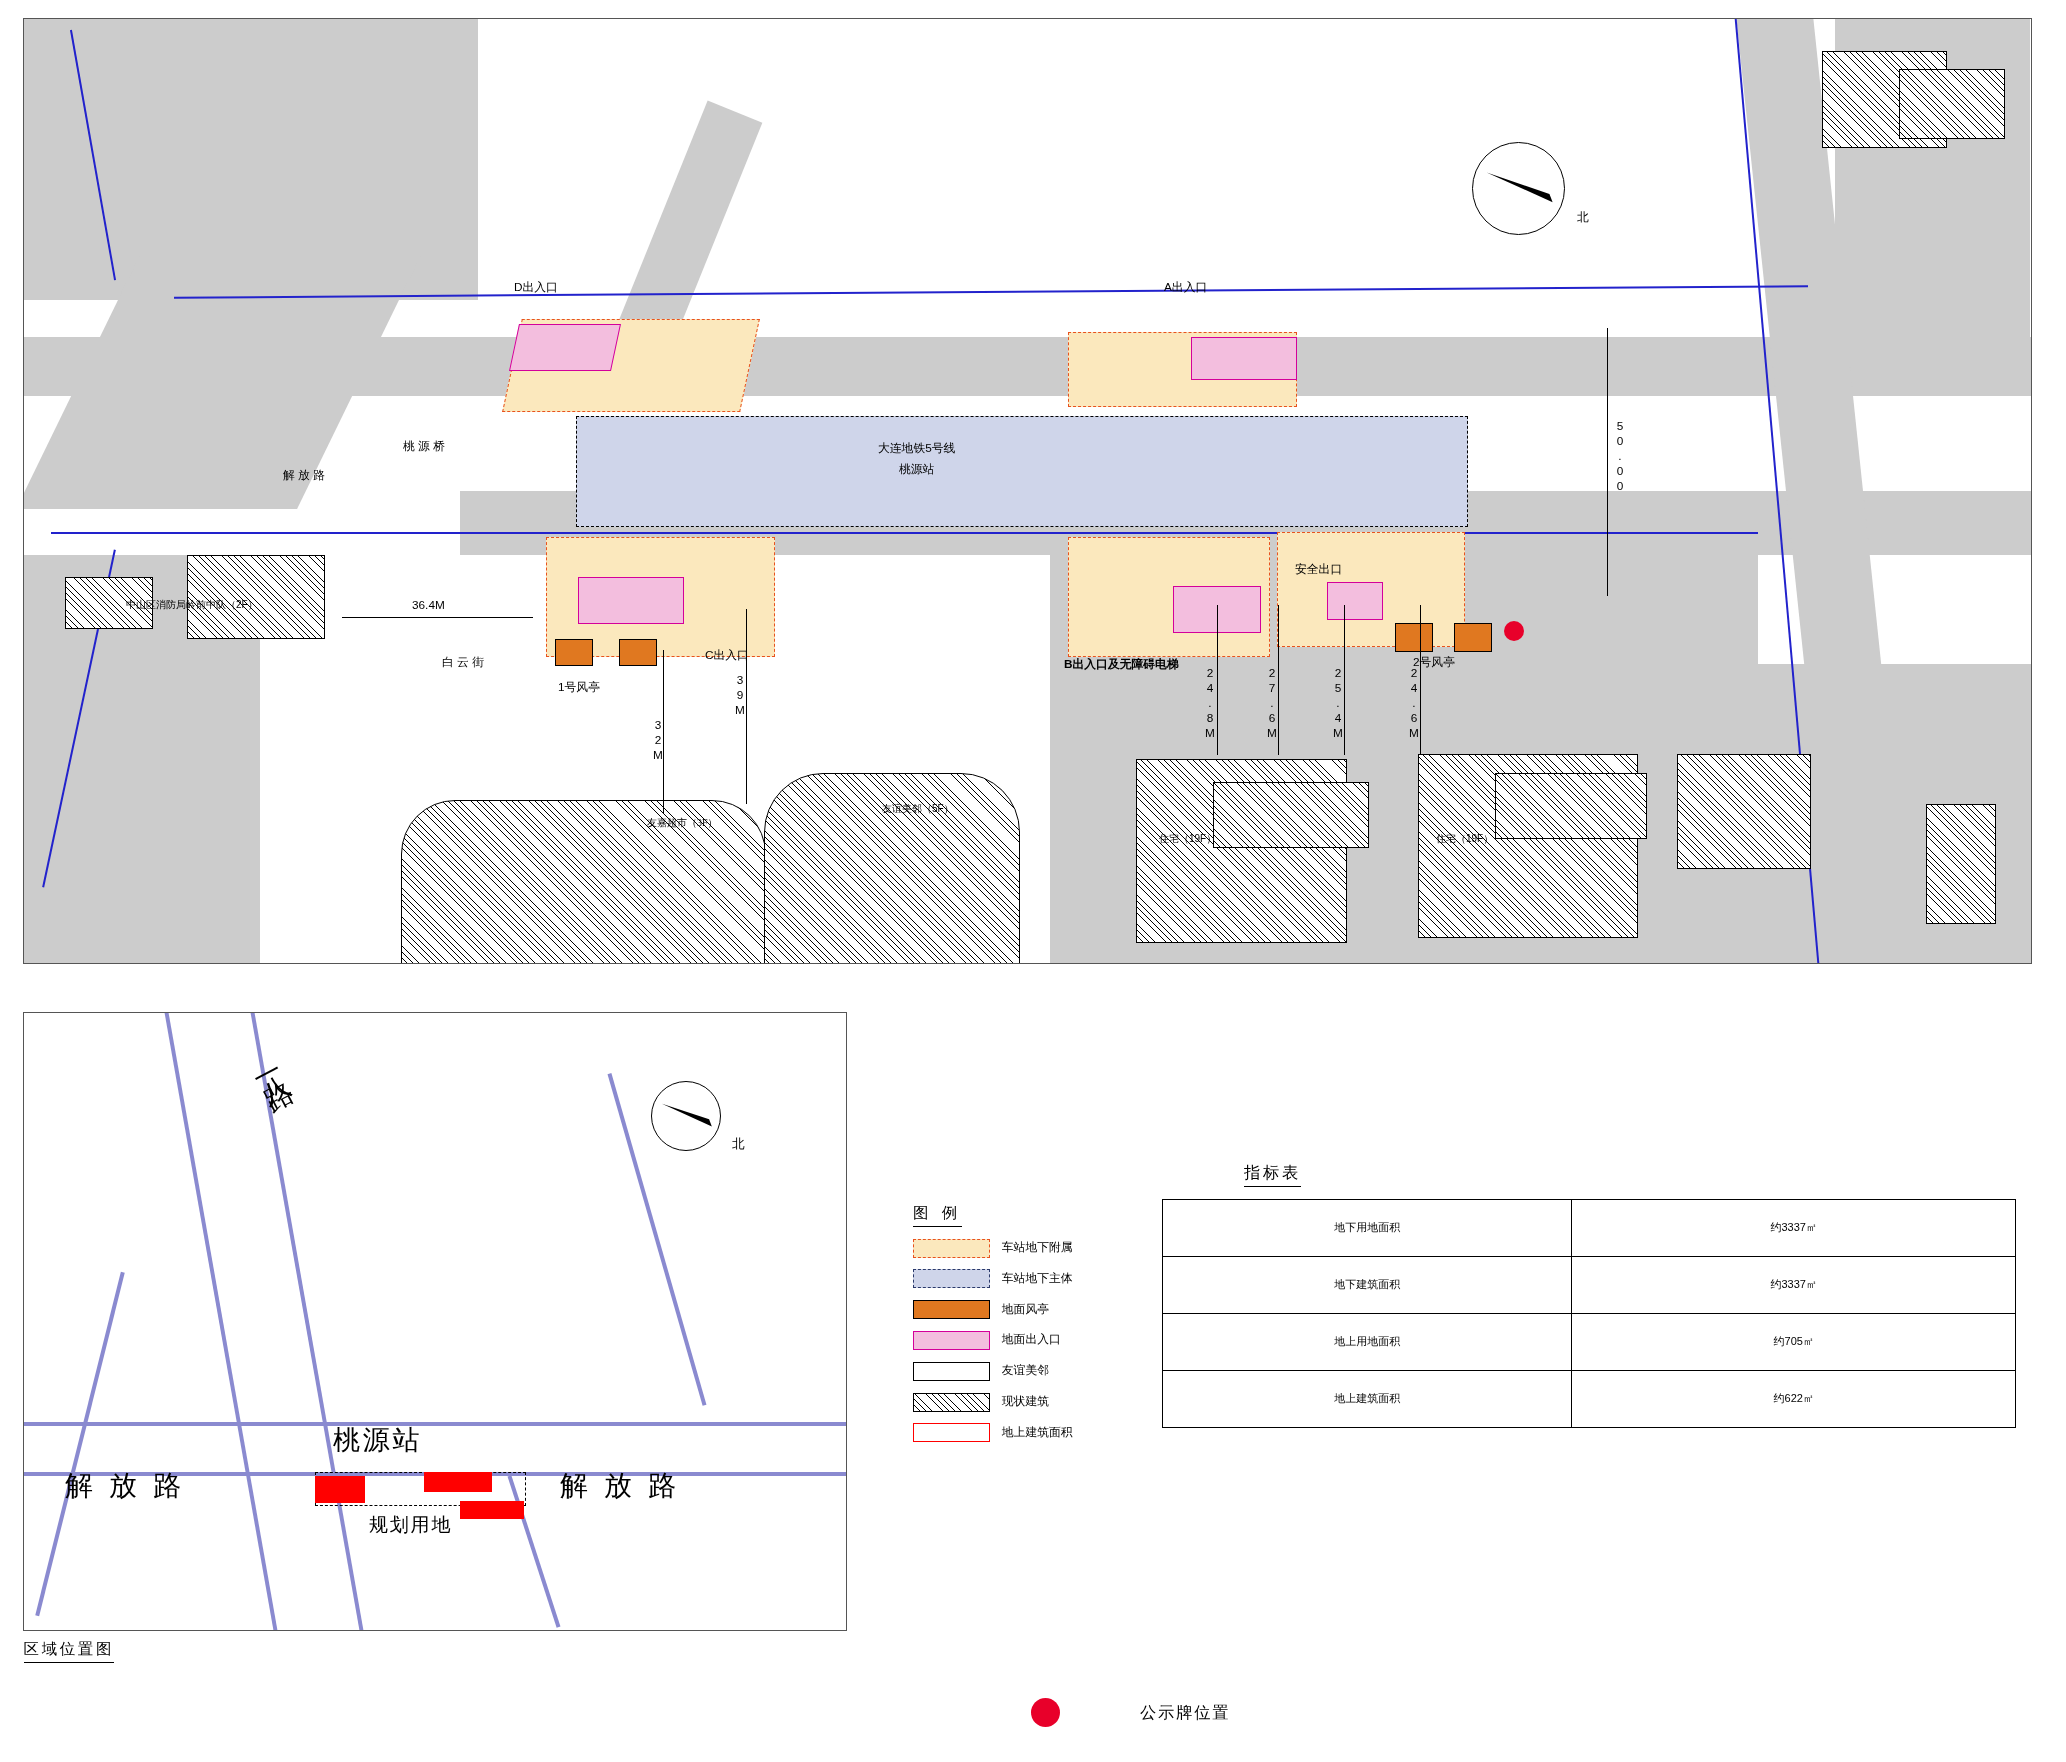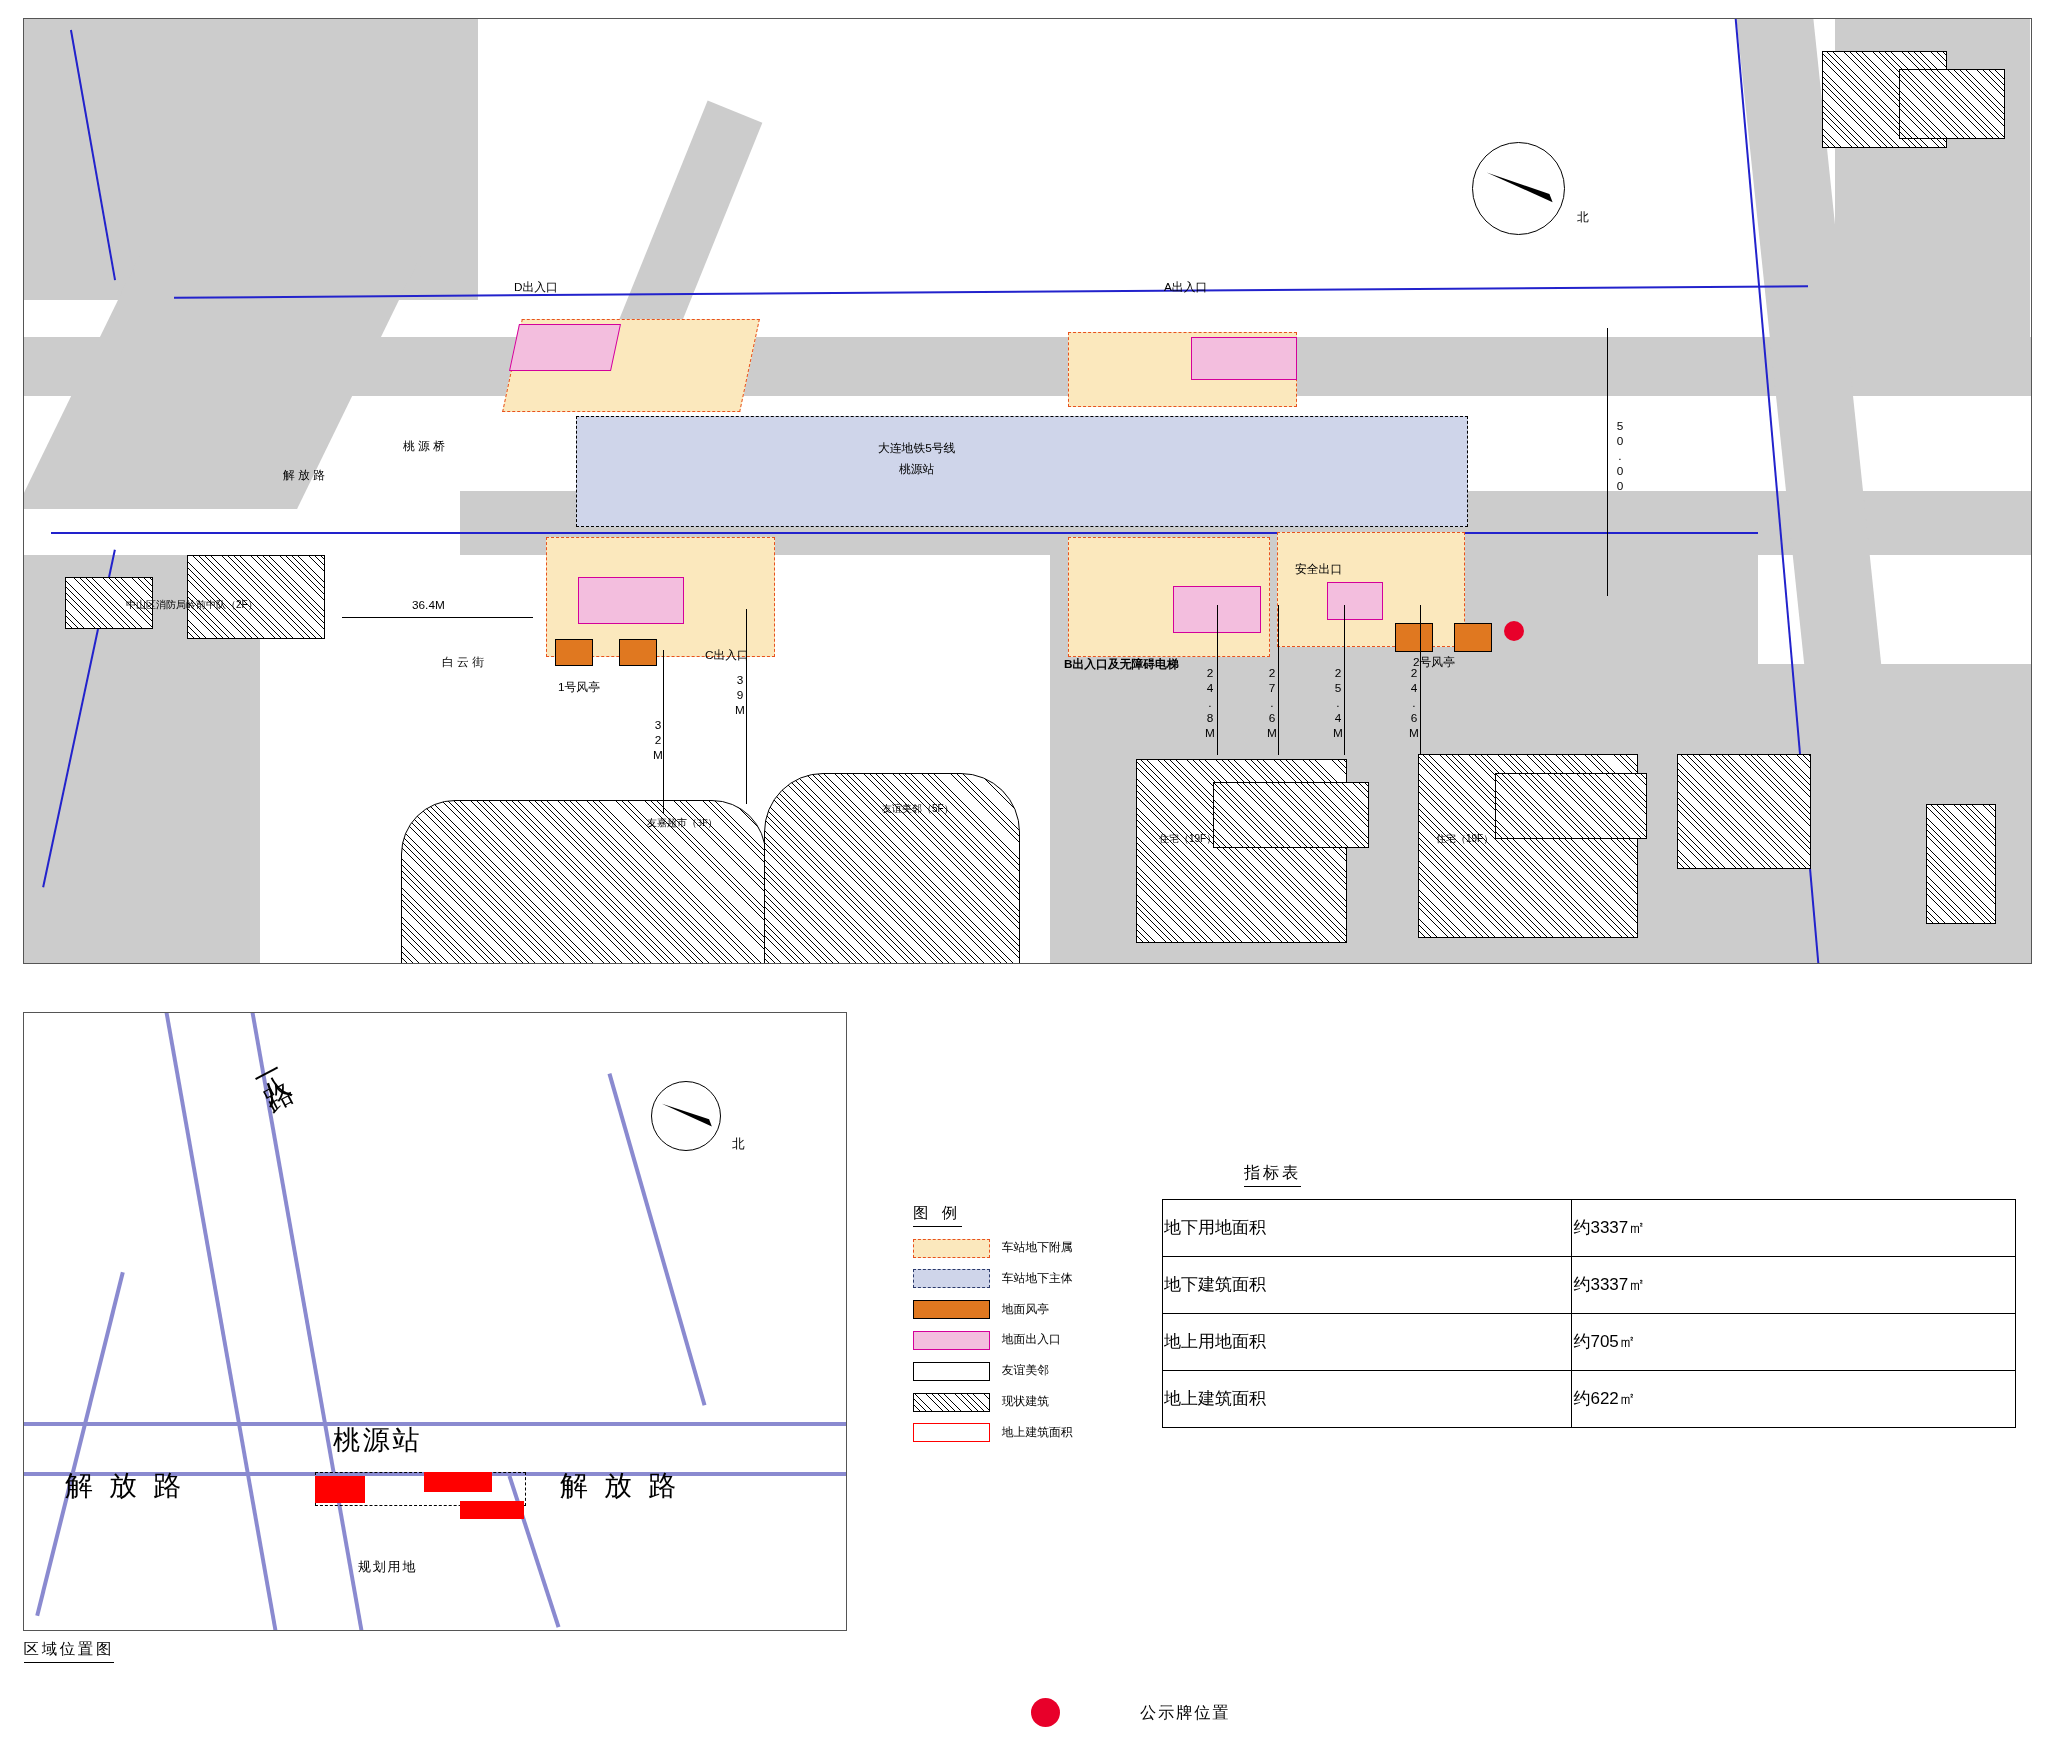"地下用地面积" table.idx td { font-size: 17px -> 11px; text-align: none -> center }
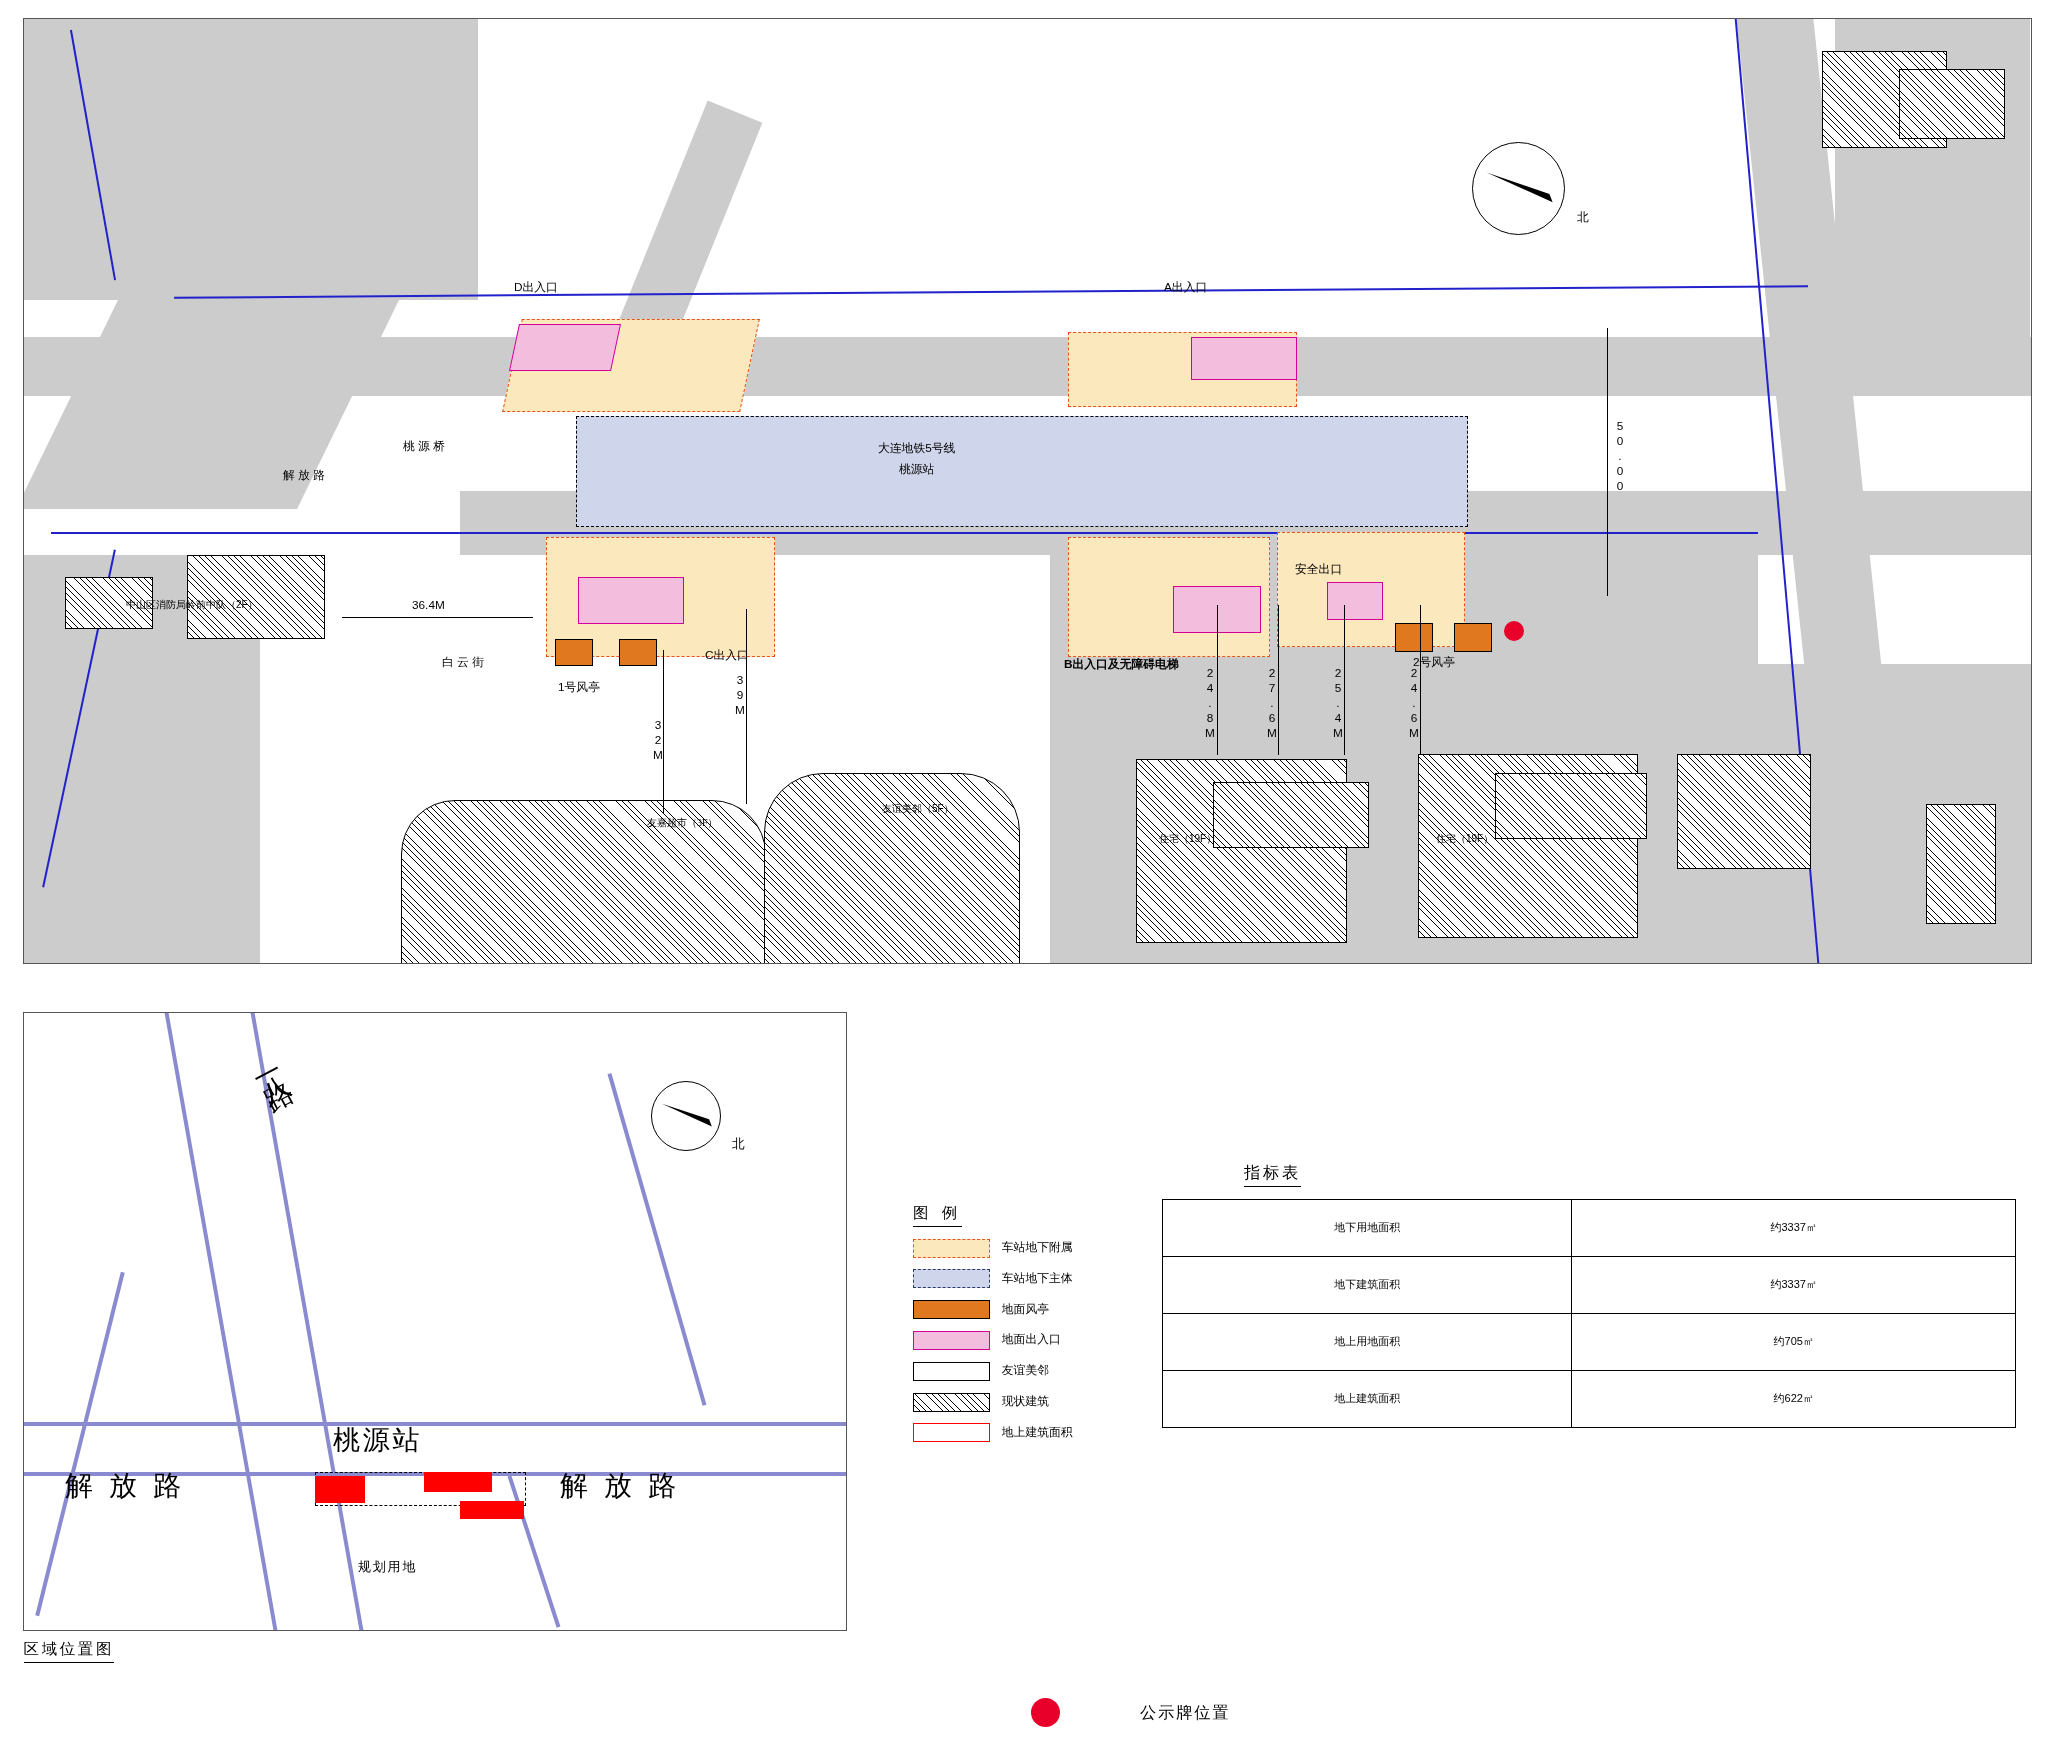"规划用地" div.abs { font-size: 13px -> 19px; left: 334px -> 345px; margin-top: 46px -> none }
